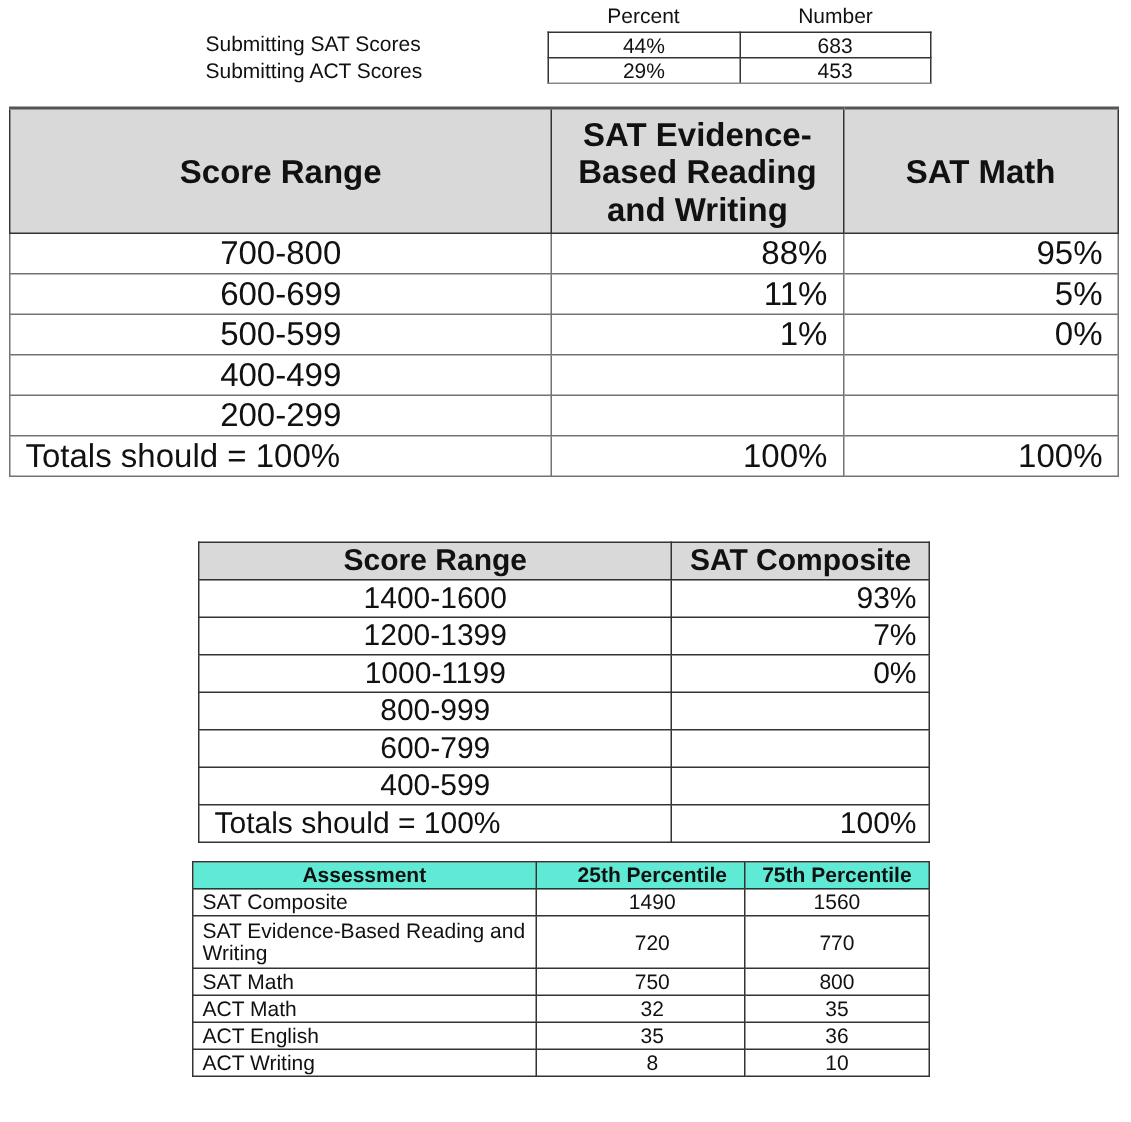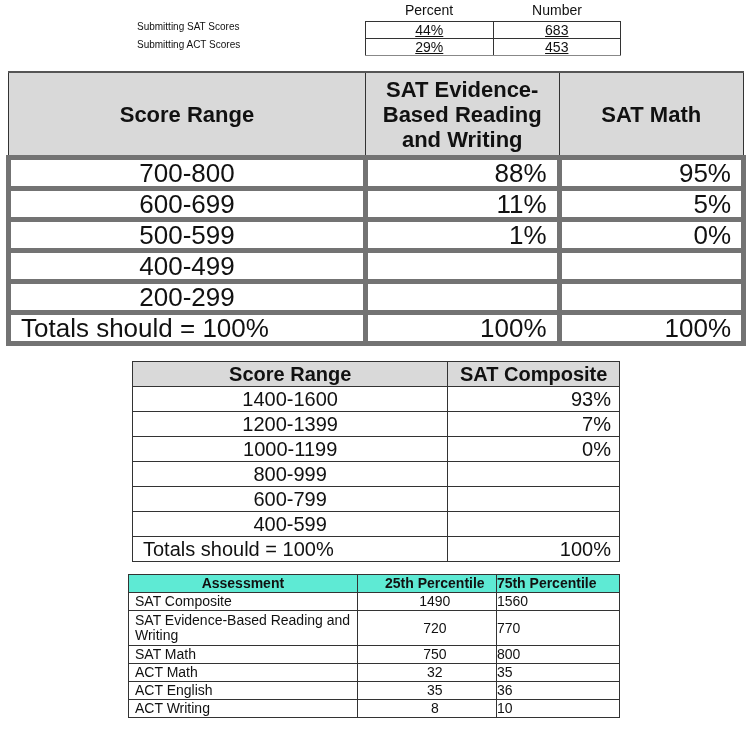"Submitting SAT Scores" .sum-label { font-size: 10px -> 14px }
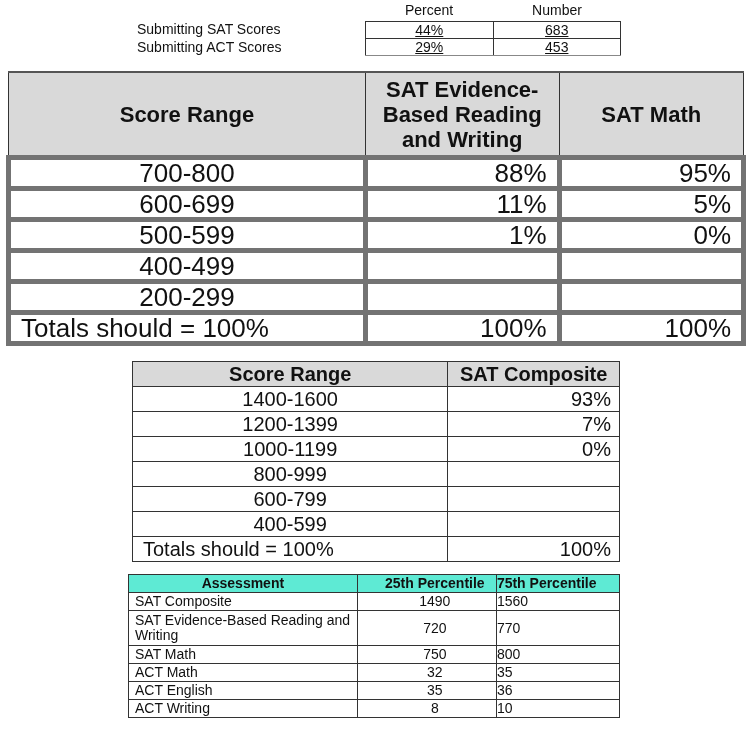"44%" #sum-table { text-decoration: underline -> none }
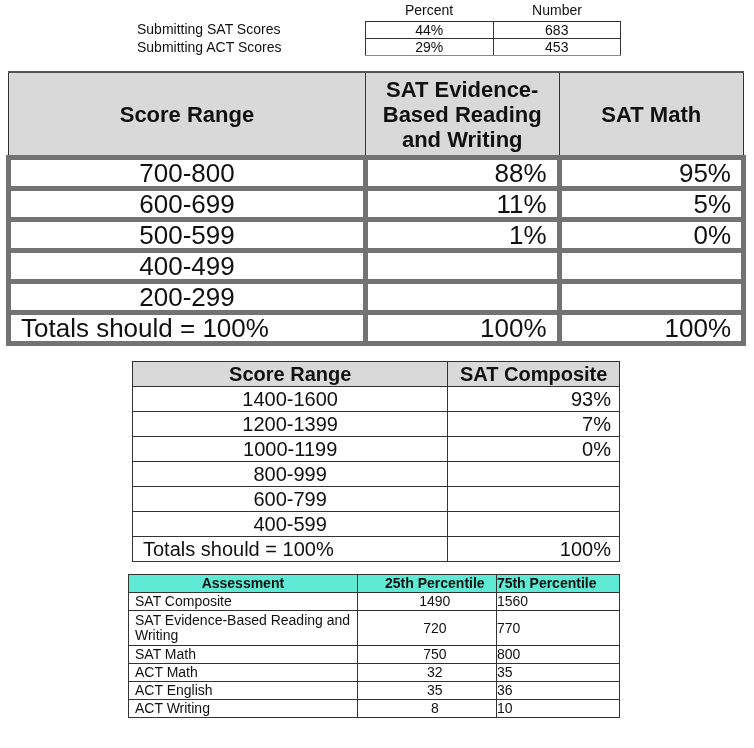"700-800" #t1 td { border: 5px solid #737373 -> 1px solid #737373; font-size: 26px -> 22px }
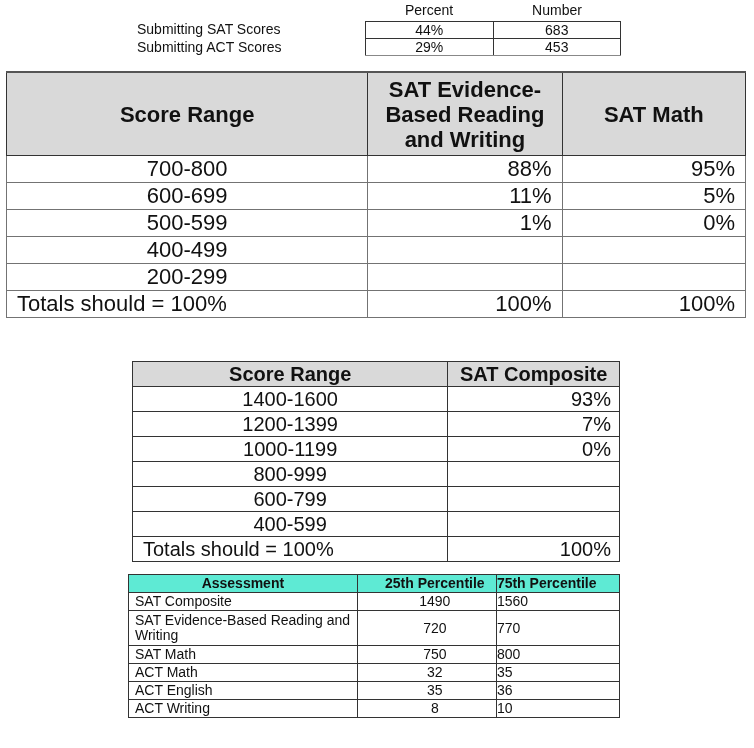"75th Percentile" #t3 .c3 { text-align: left -> center }
